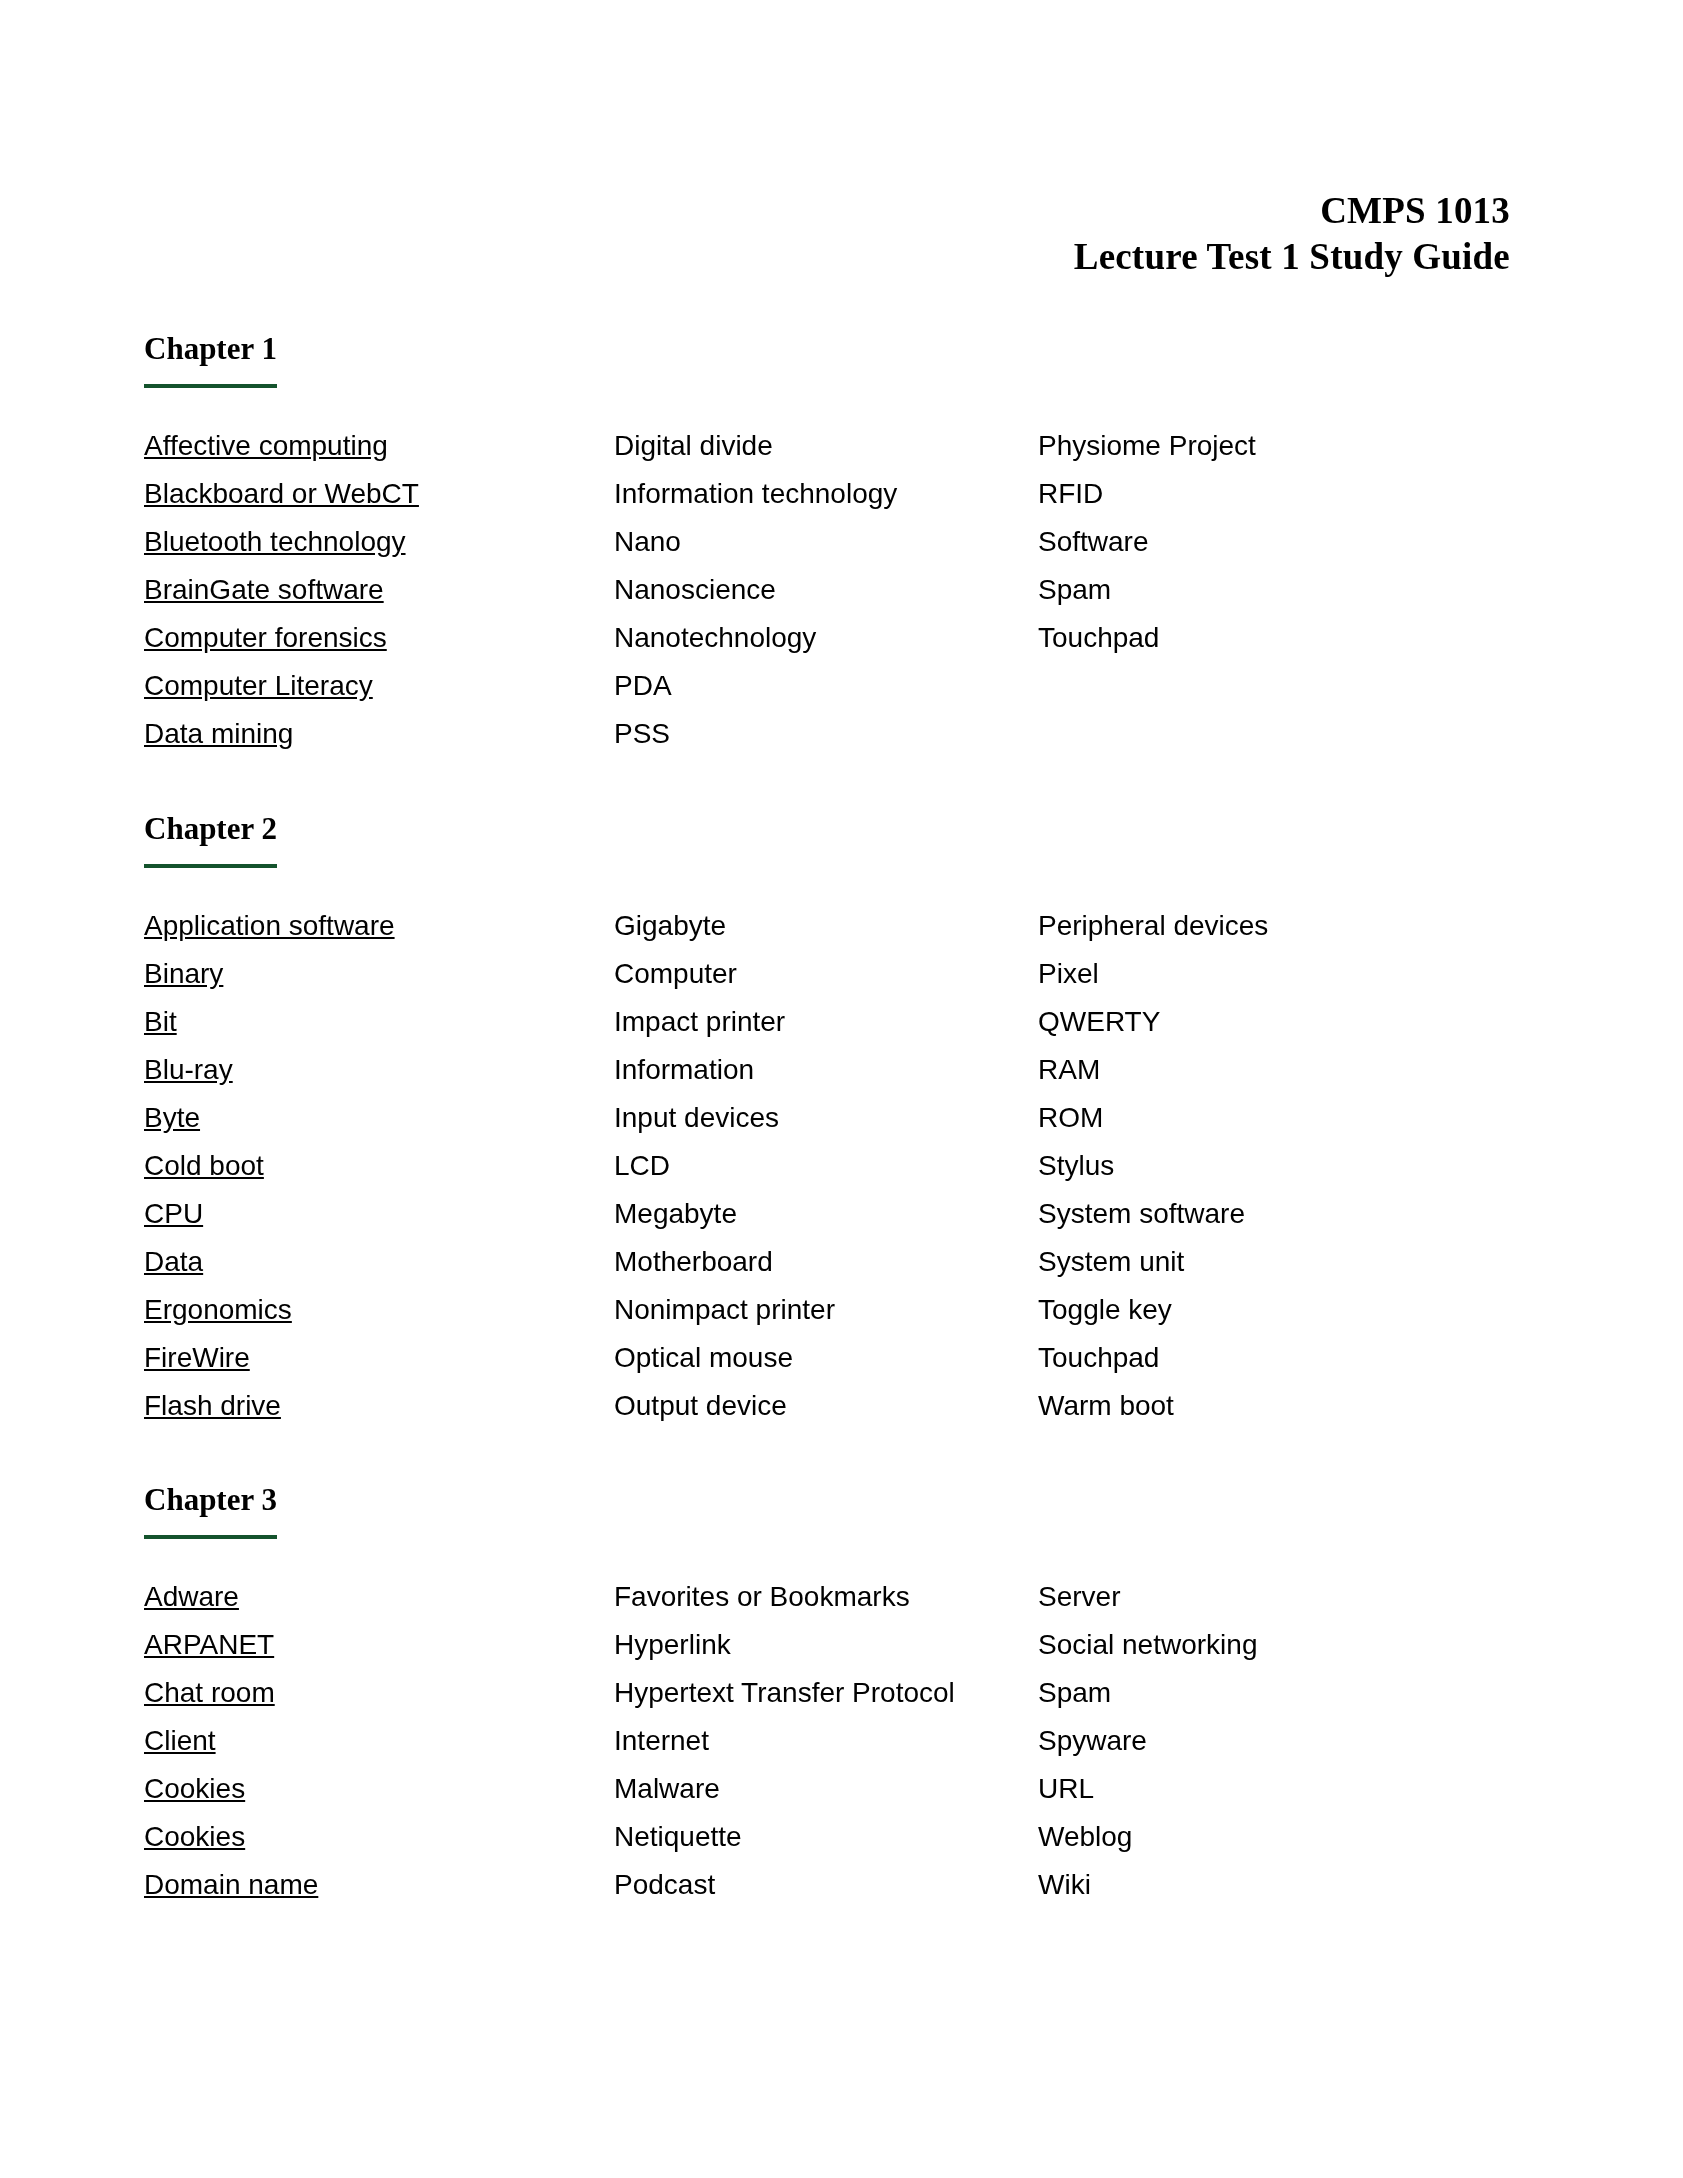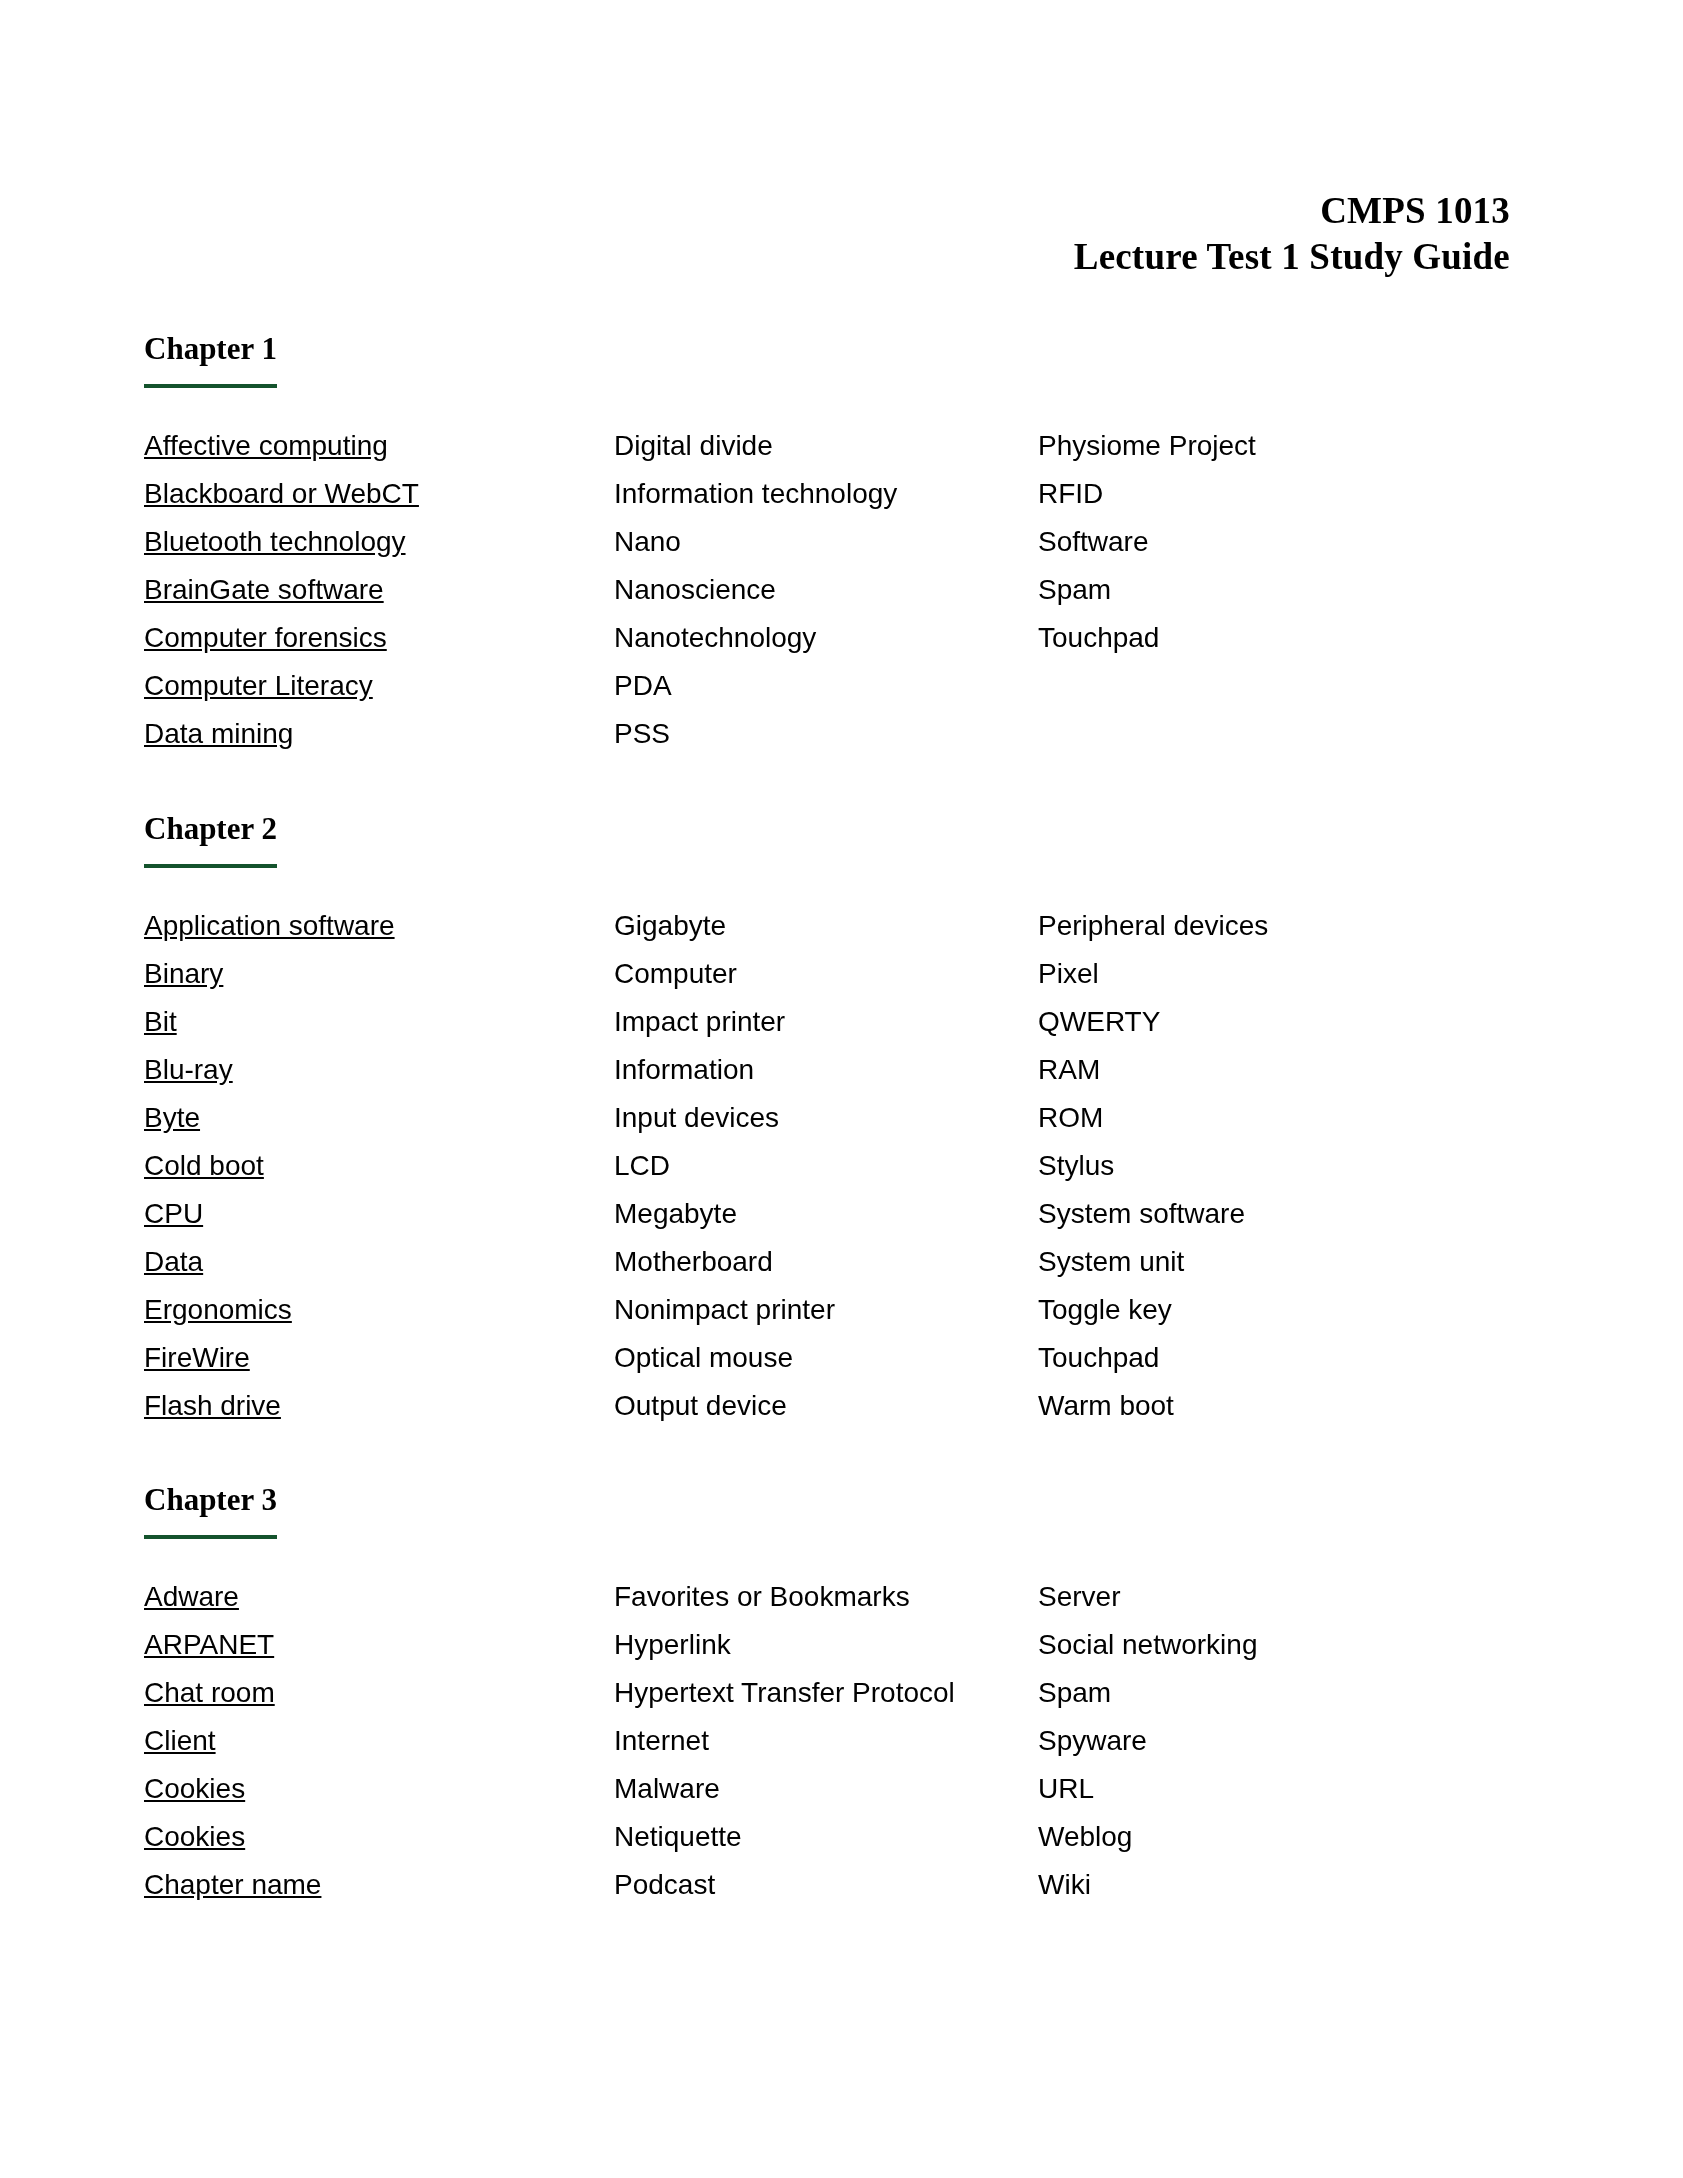"Chapter name" div.term { text: Chapter -> Domain }
